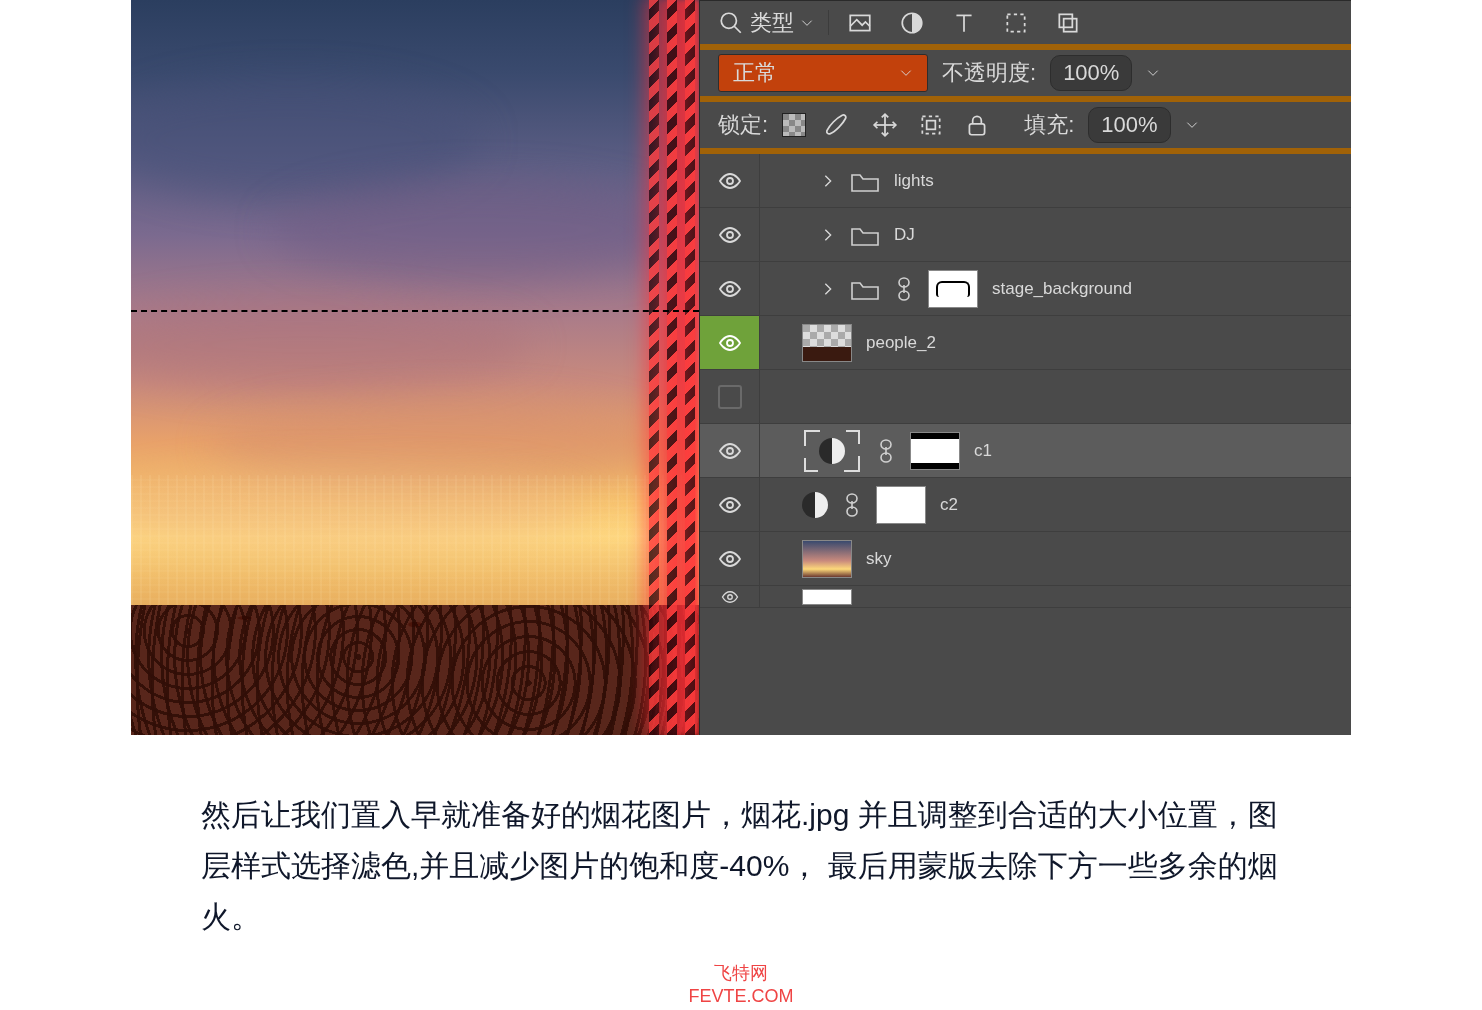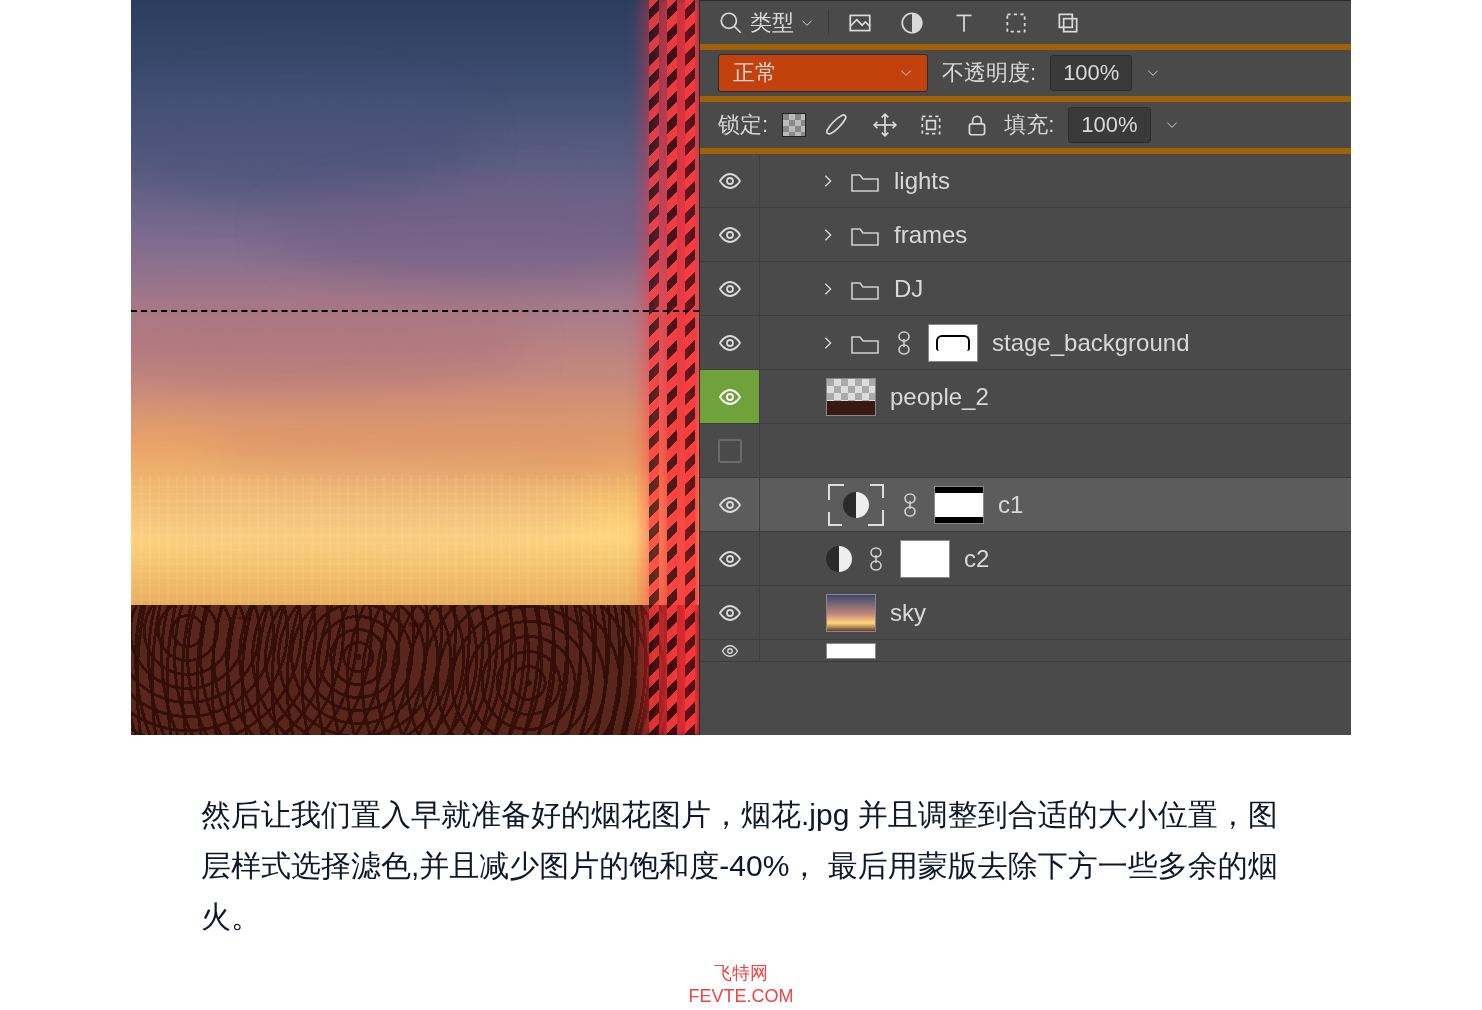"100%" .opacity-field, .fill-field { border-radius: 3px -> 10px }
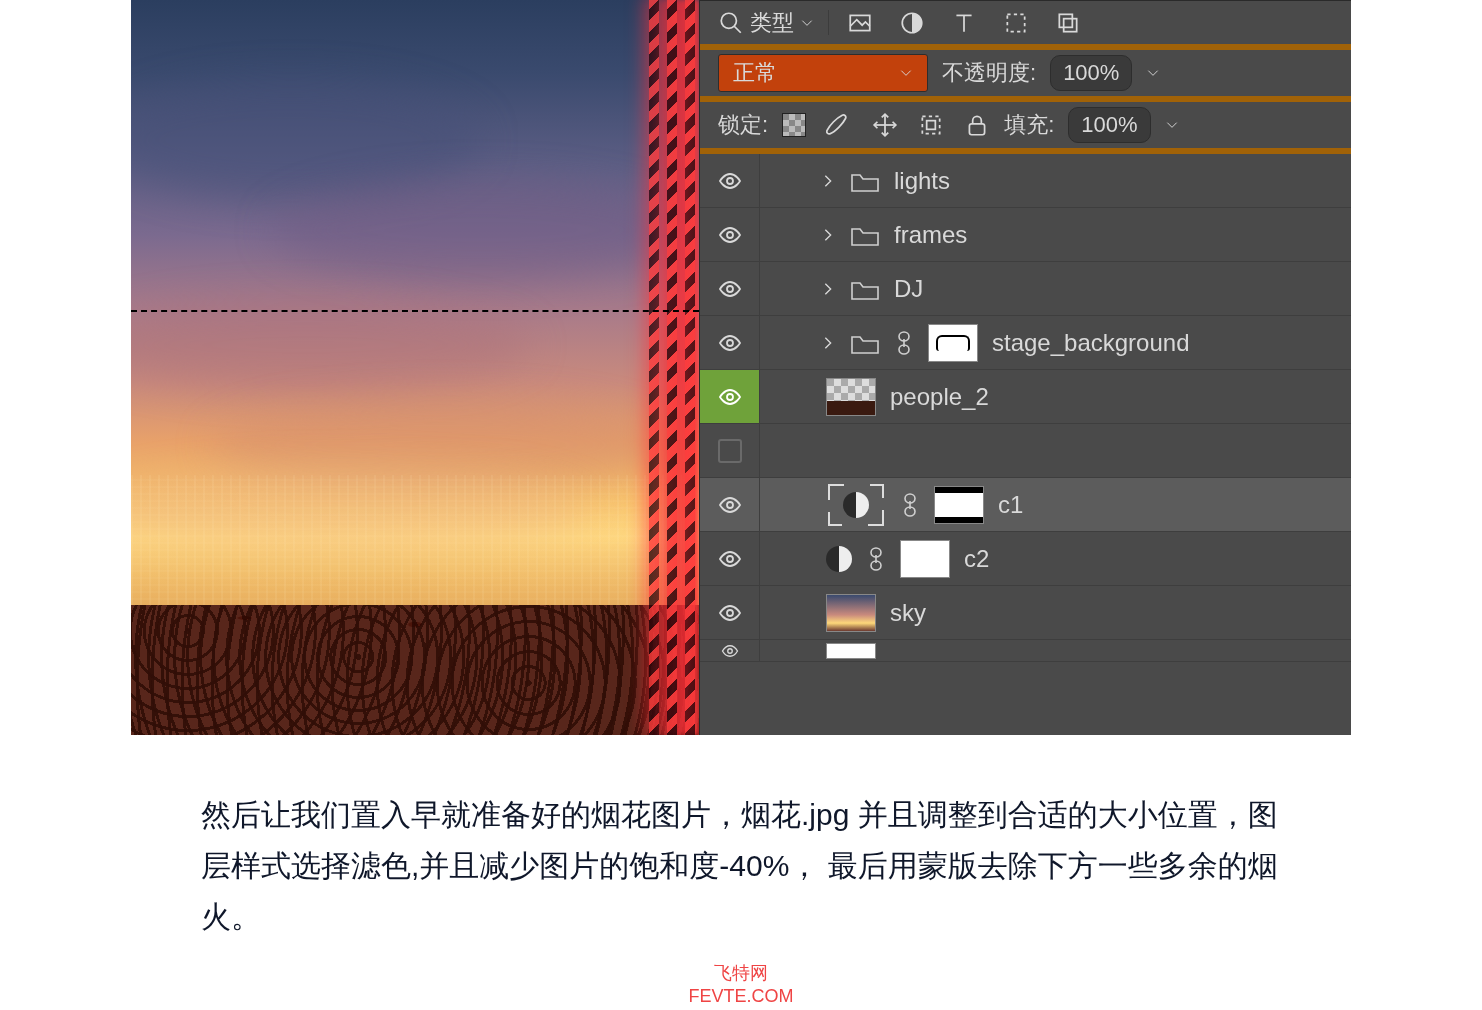"填充:" span { margin-left: 0 -> 20px }
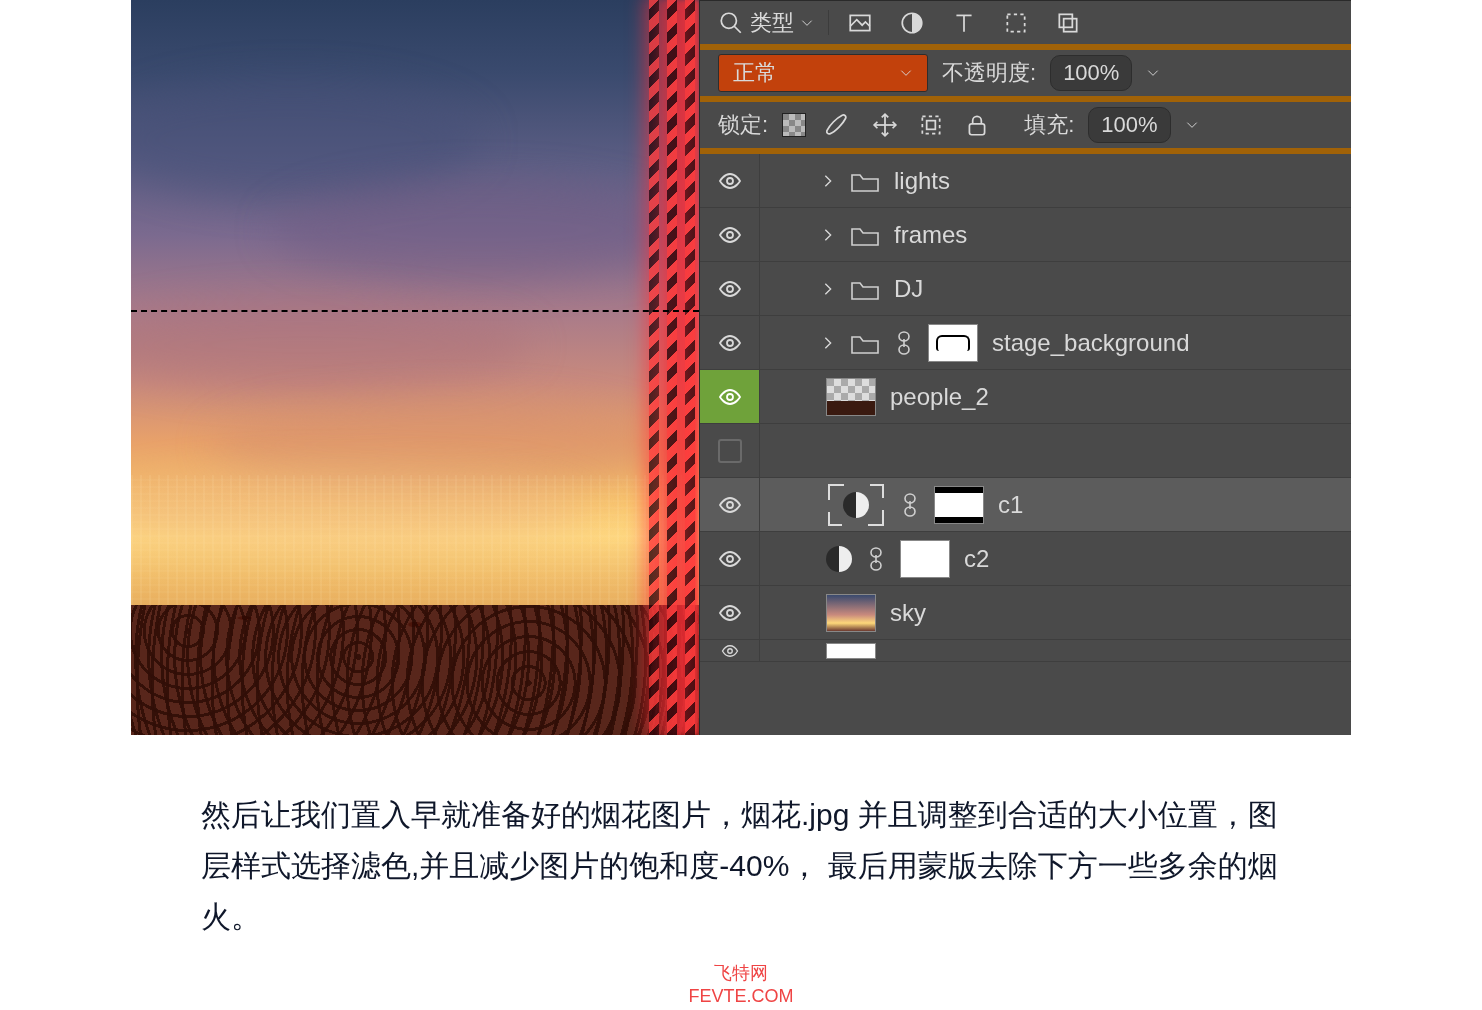"lights" .layer-name { font-size: 24px -> 17px }
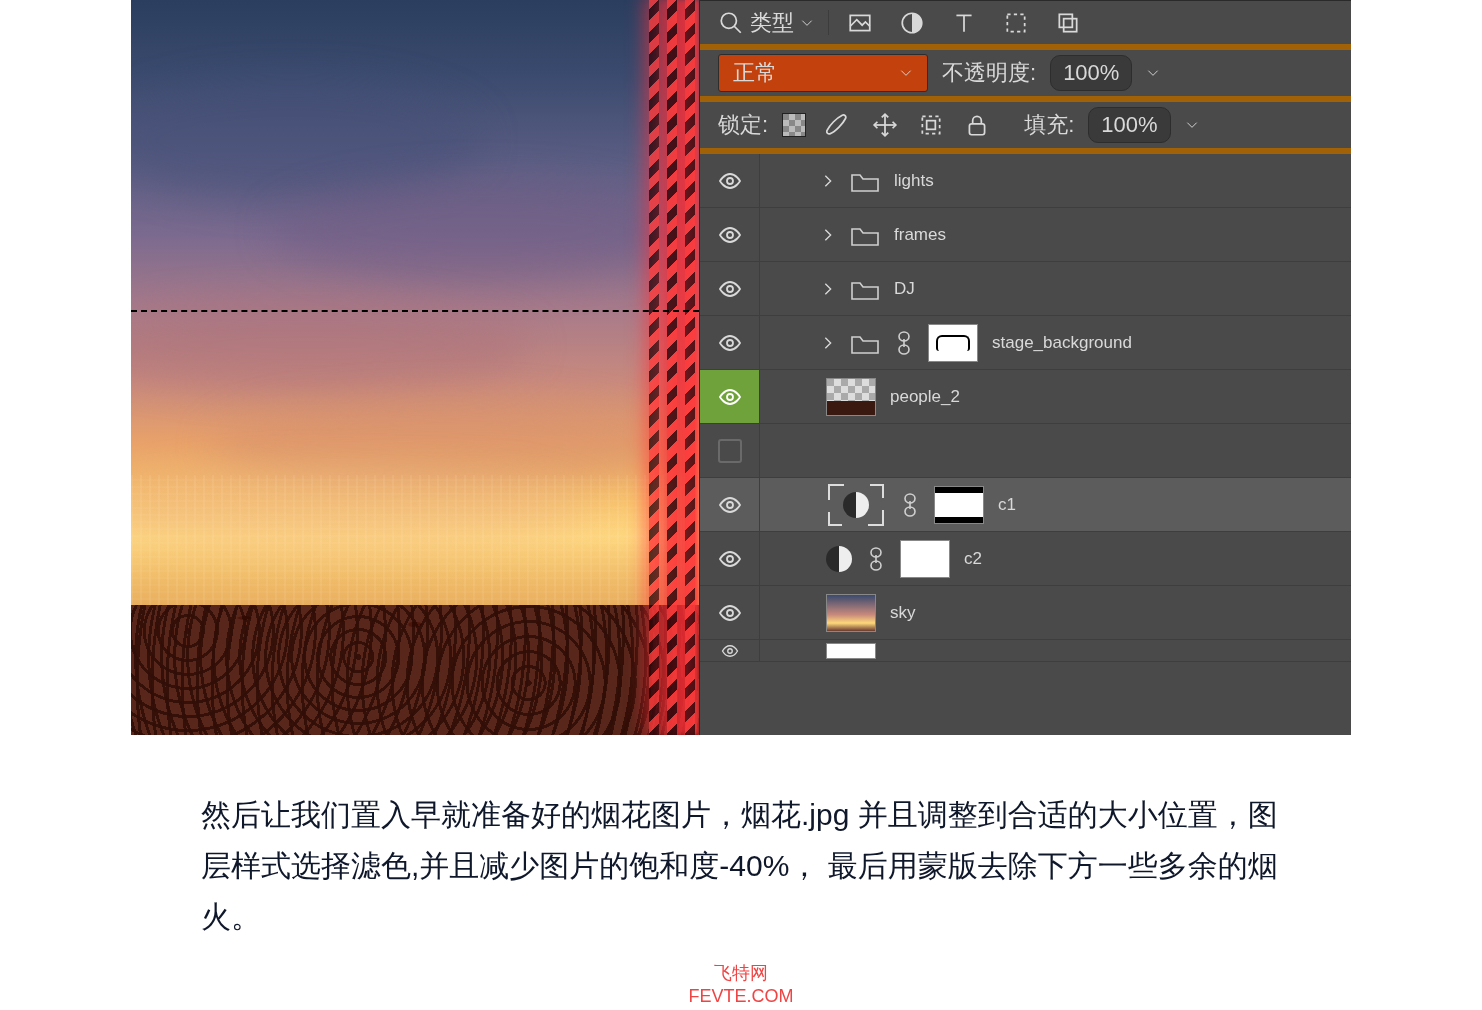"frames" div.layer-row { html: <div> <div> <svg> <path></path> <circle></circle> </svg> </div> <div> <svg> <polyline></polyline> </svg> <svg> <path></path> </svg> <span>frames</span> </div> </div> -> none }
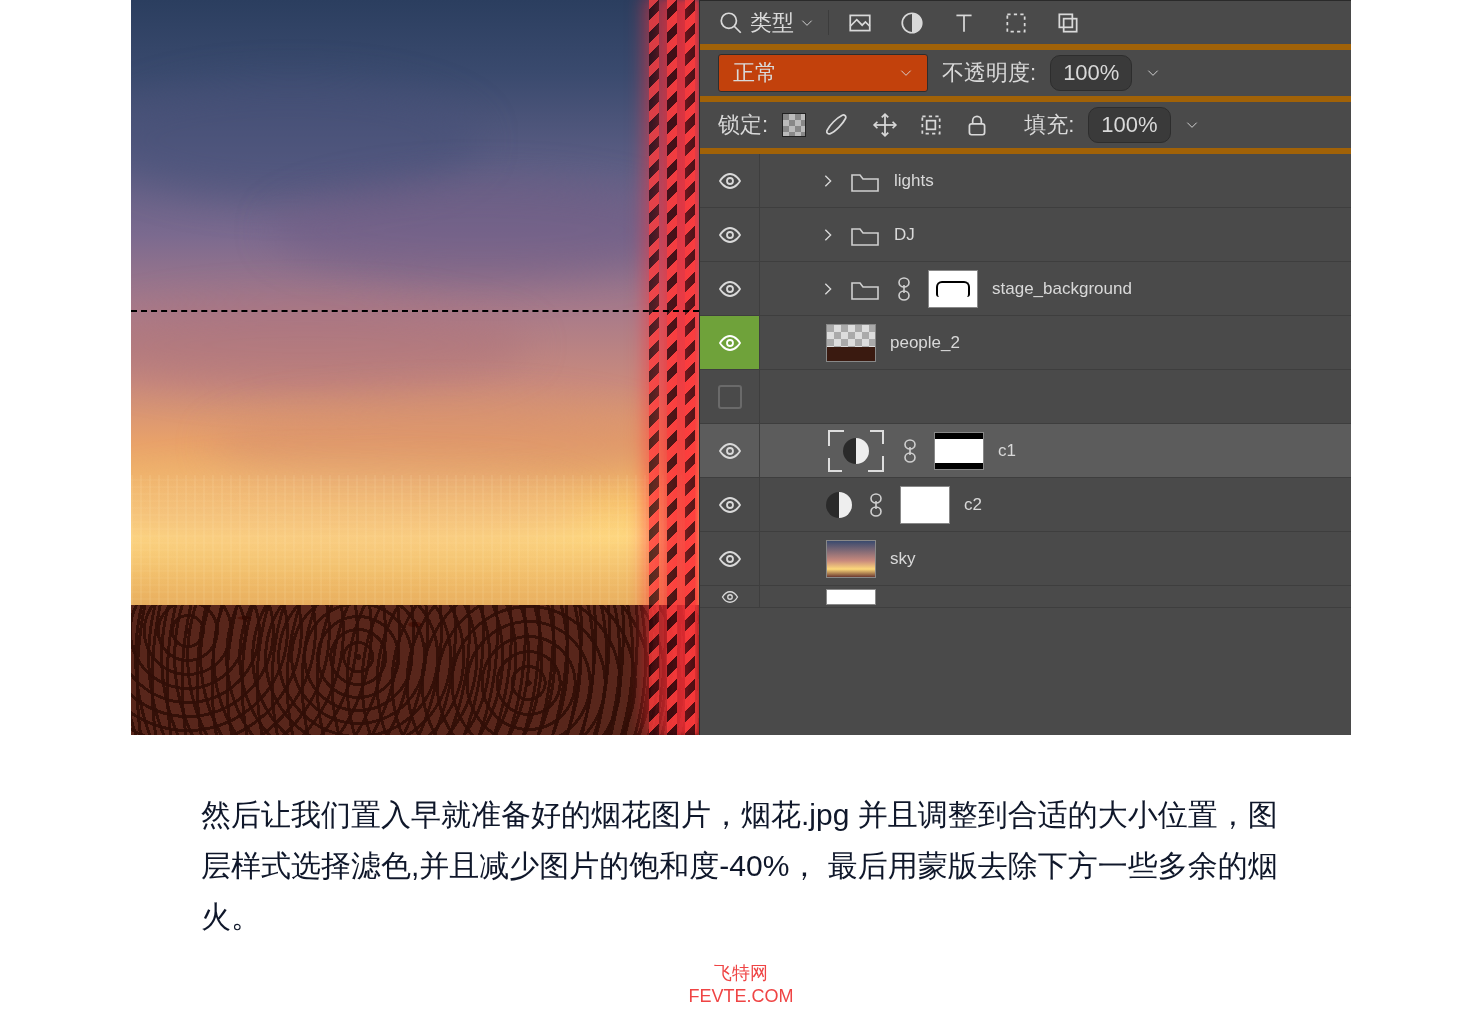"people_2" .indent-0b { padding-left: 66px -> 42px }
